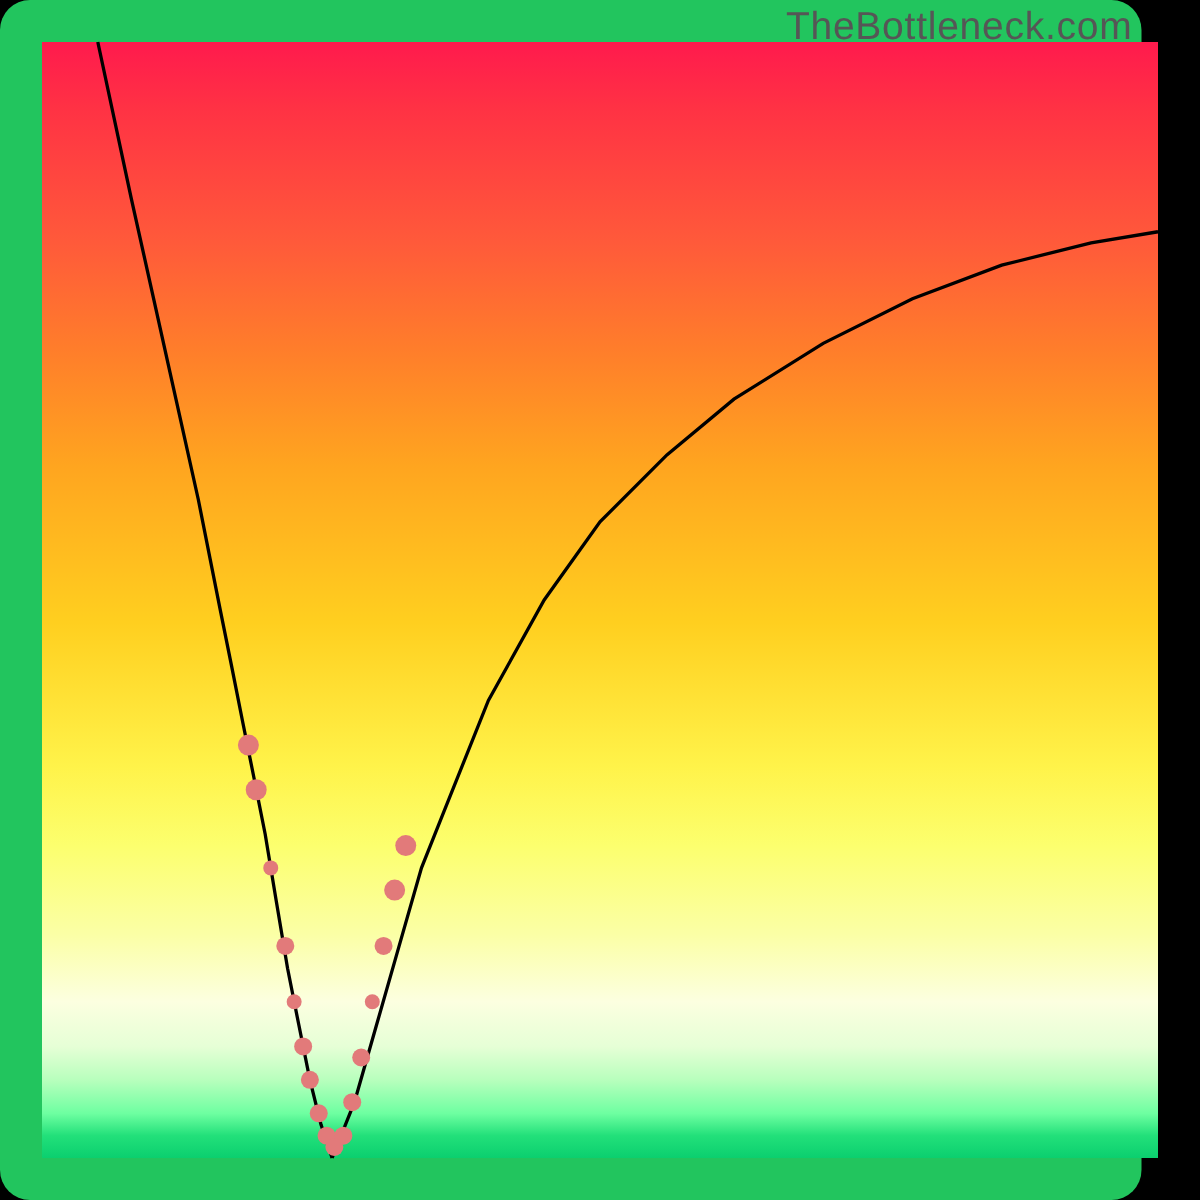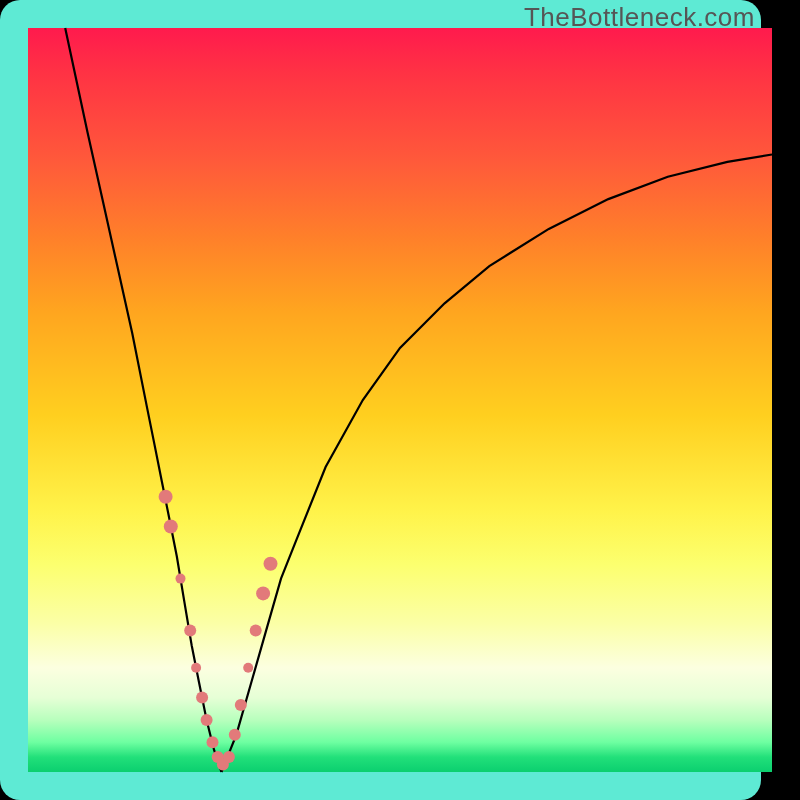"TheBottleneck.com" .frame { background: #5eead4 -> #22c55e }
